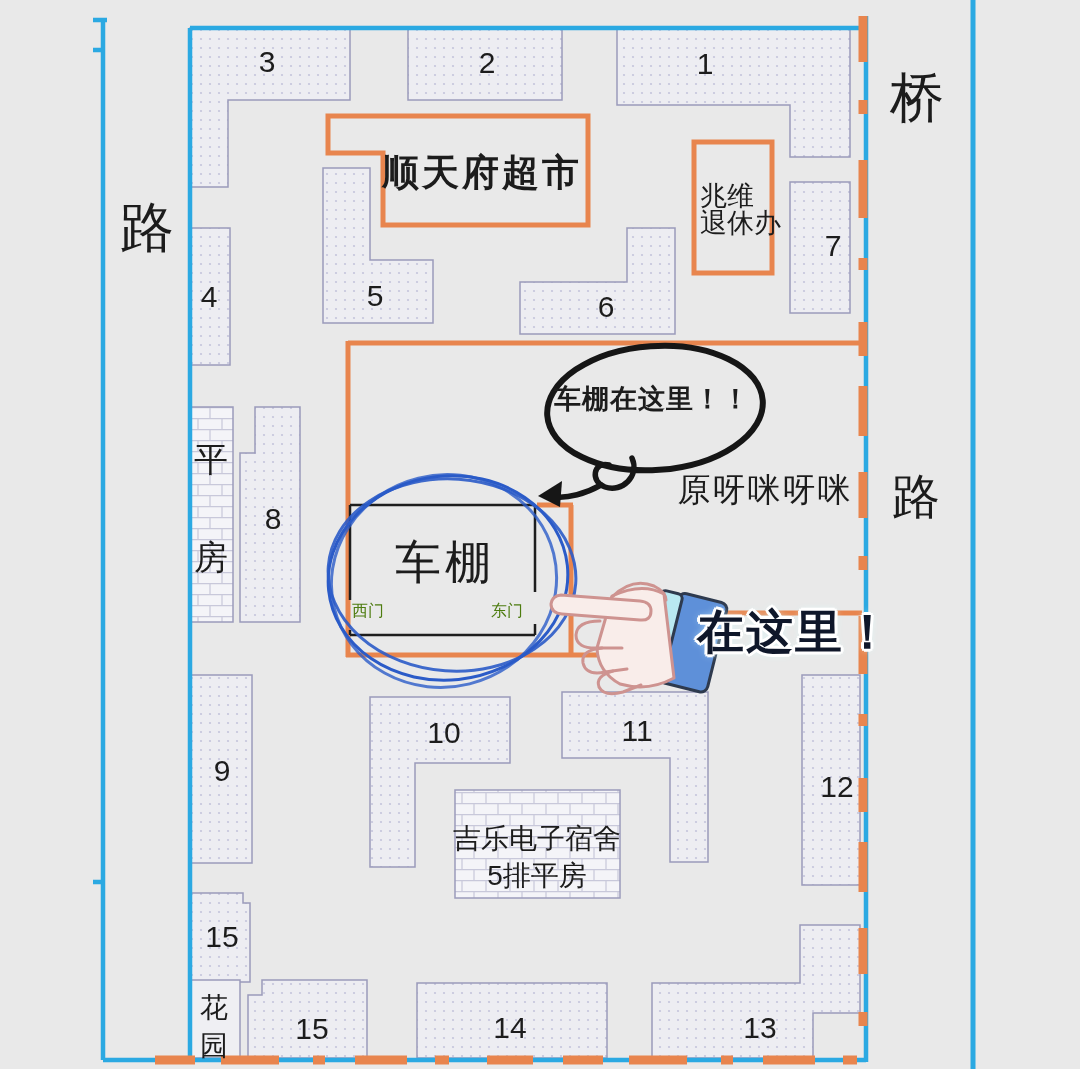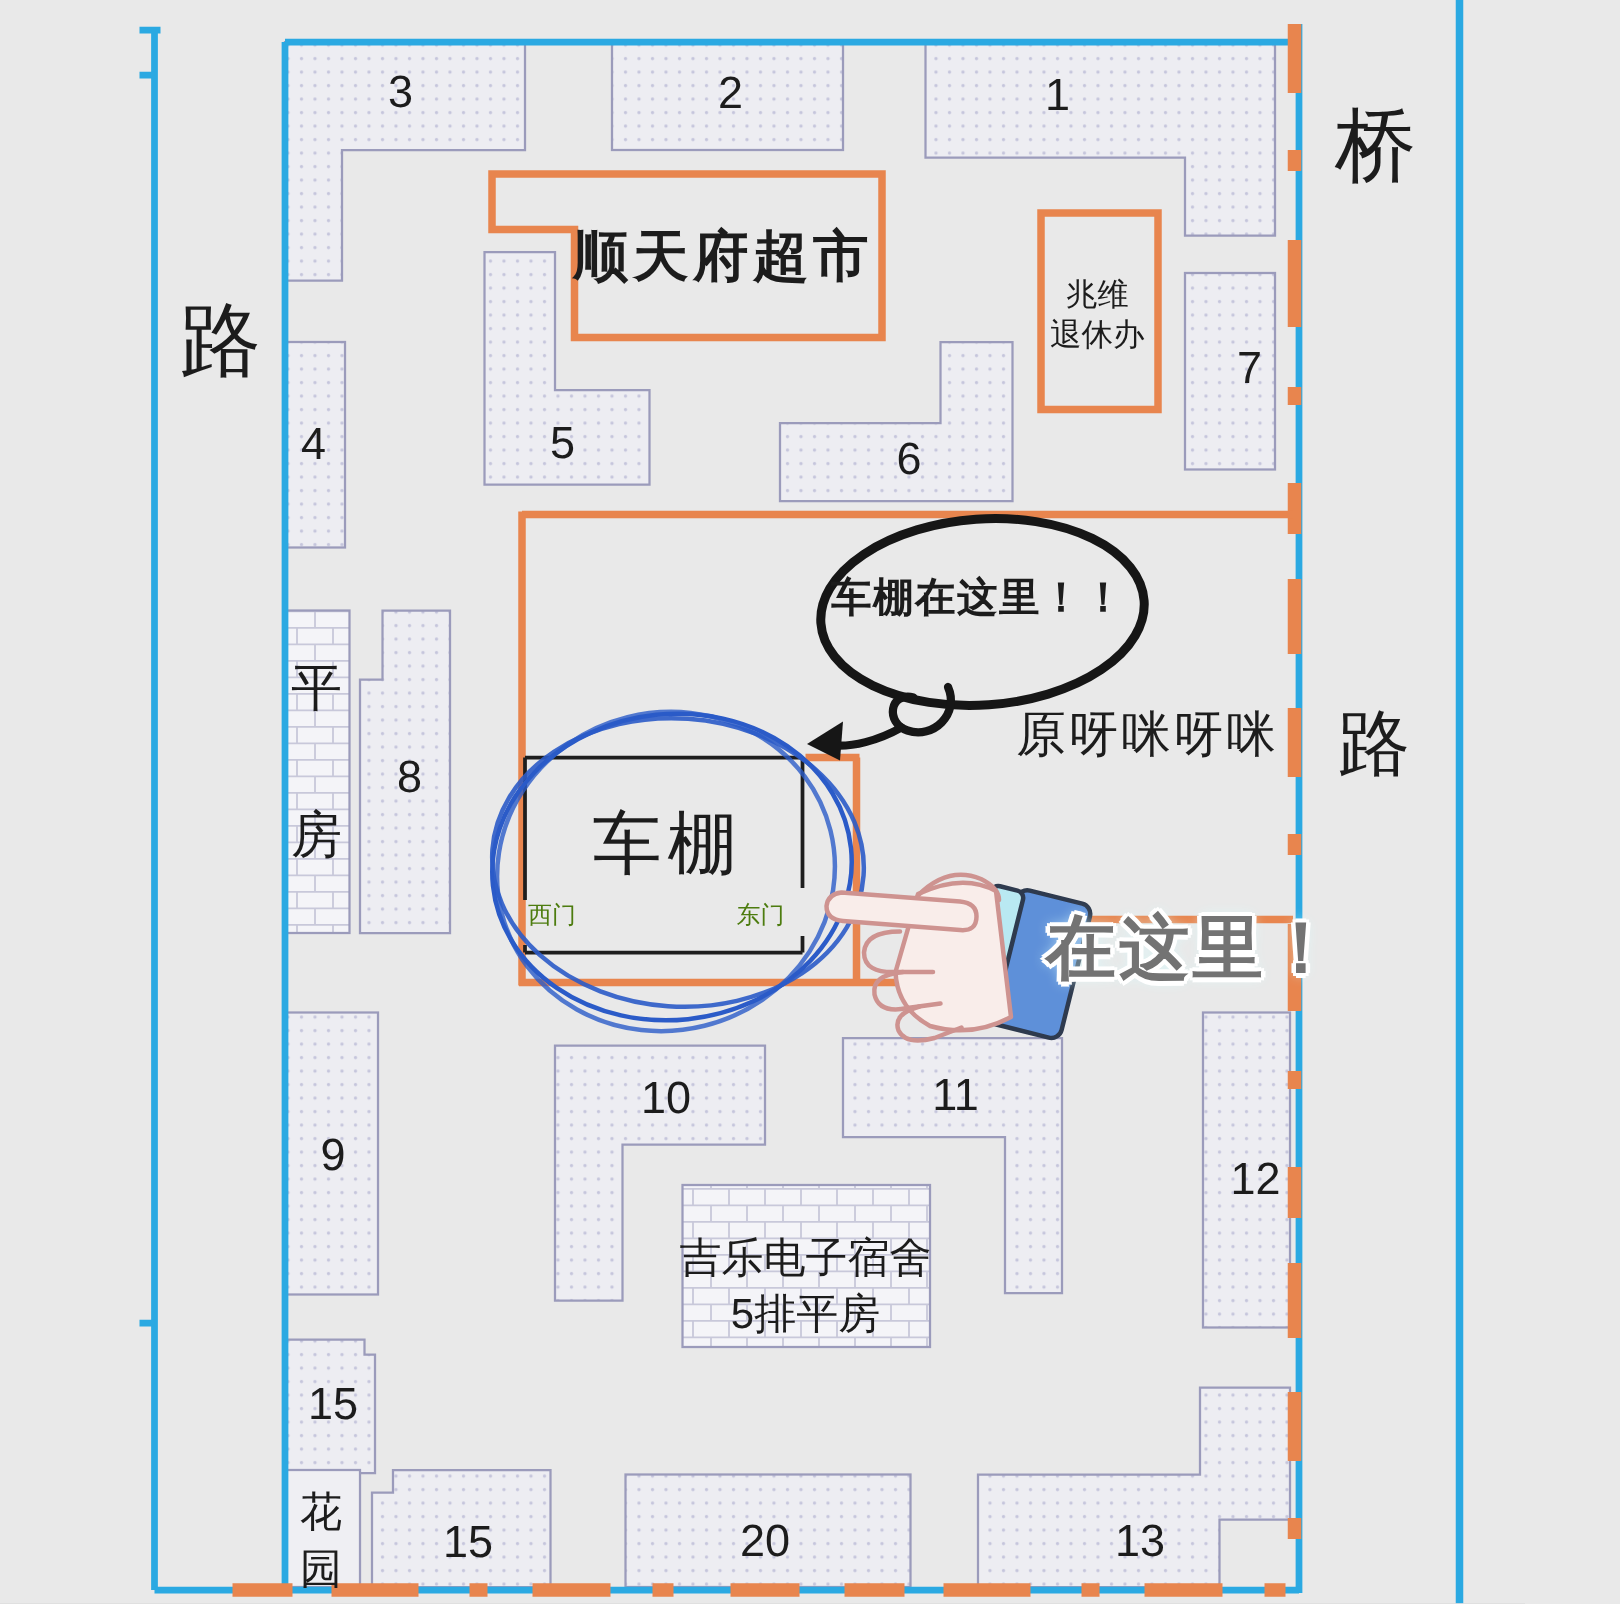"兆维" .office { font-size: 21px -> 27px; text-align: center -> none }
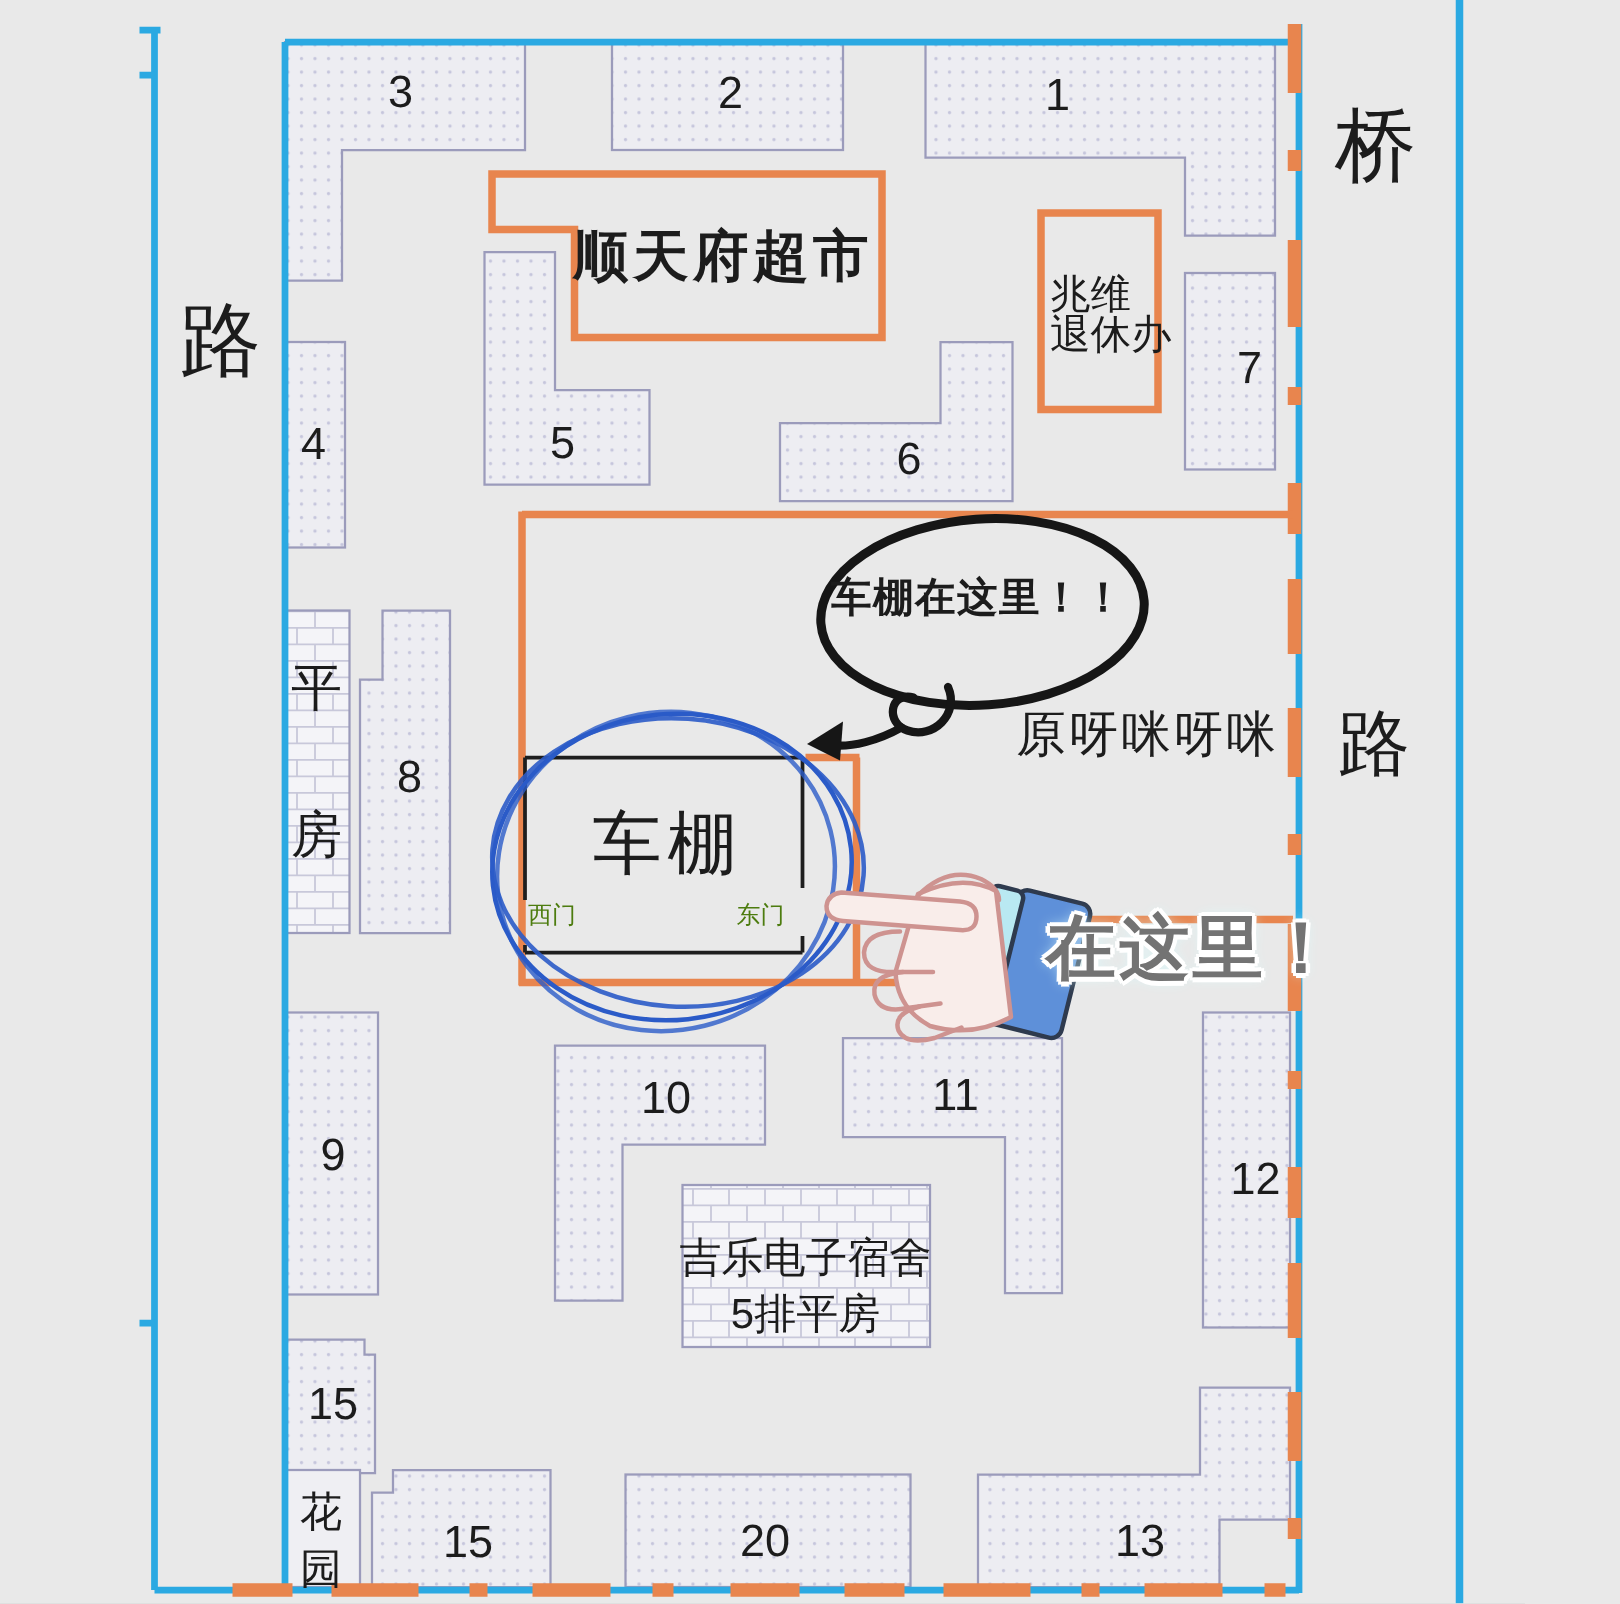"在这里！" .here { color: #737373 -> #0f172a }
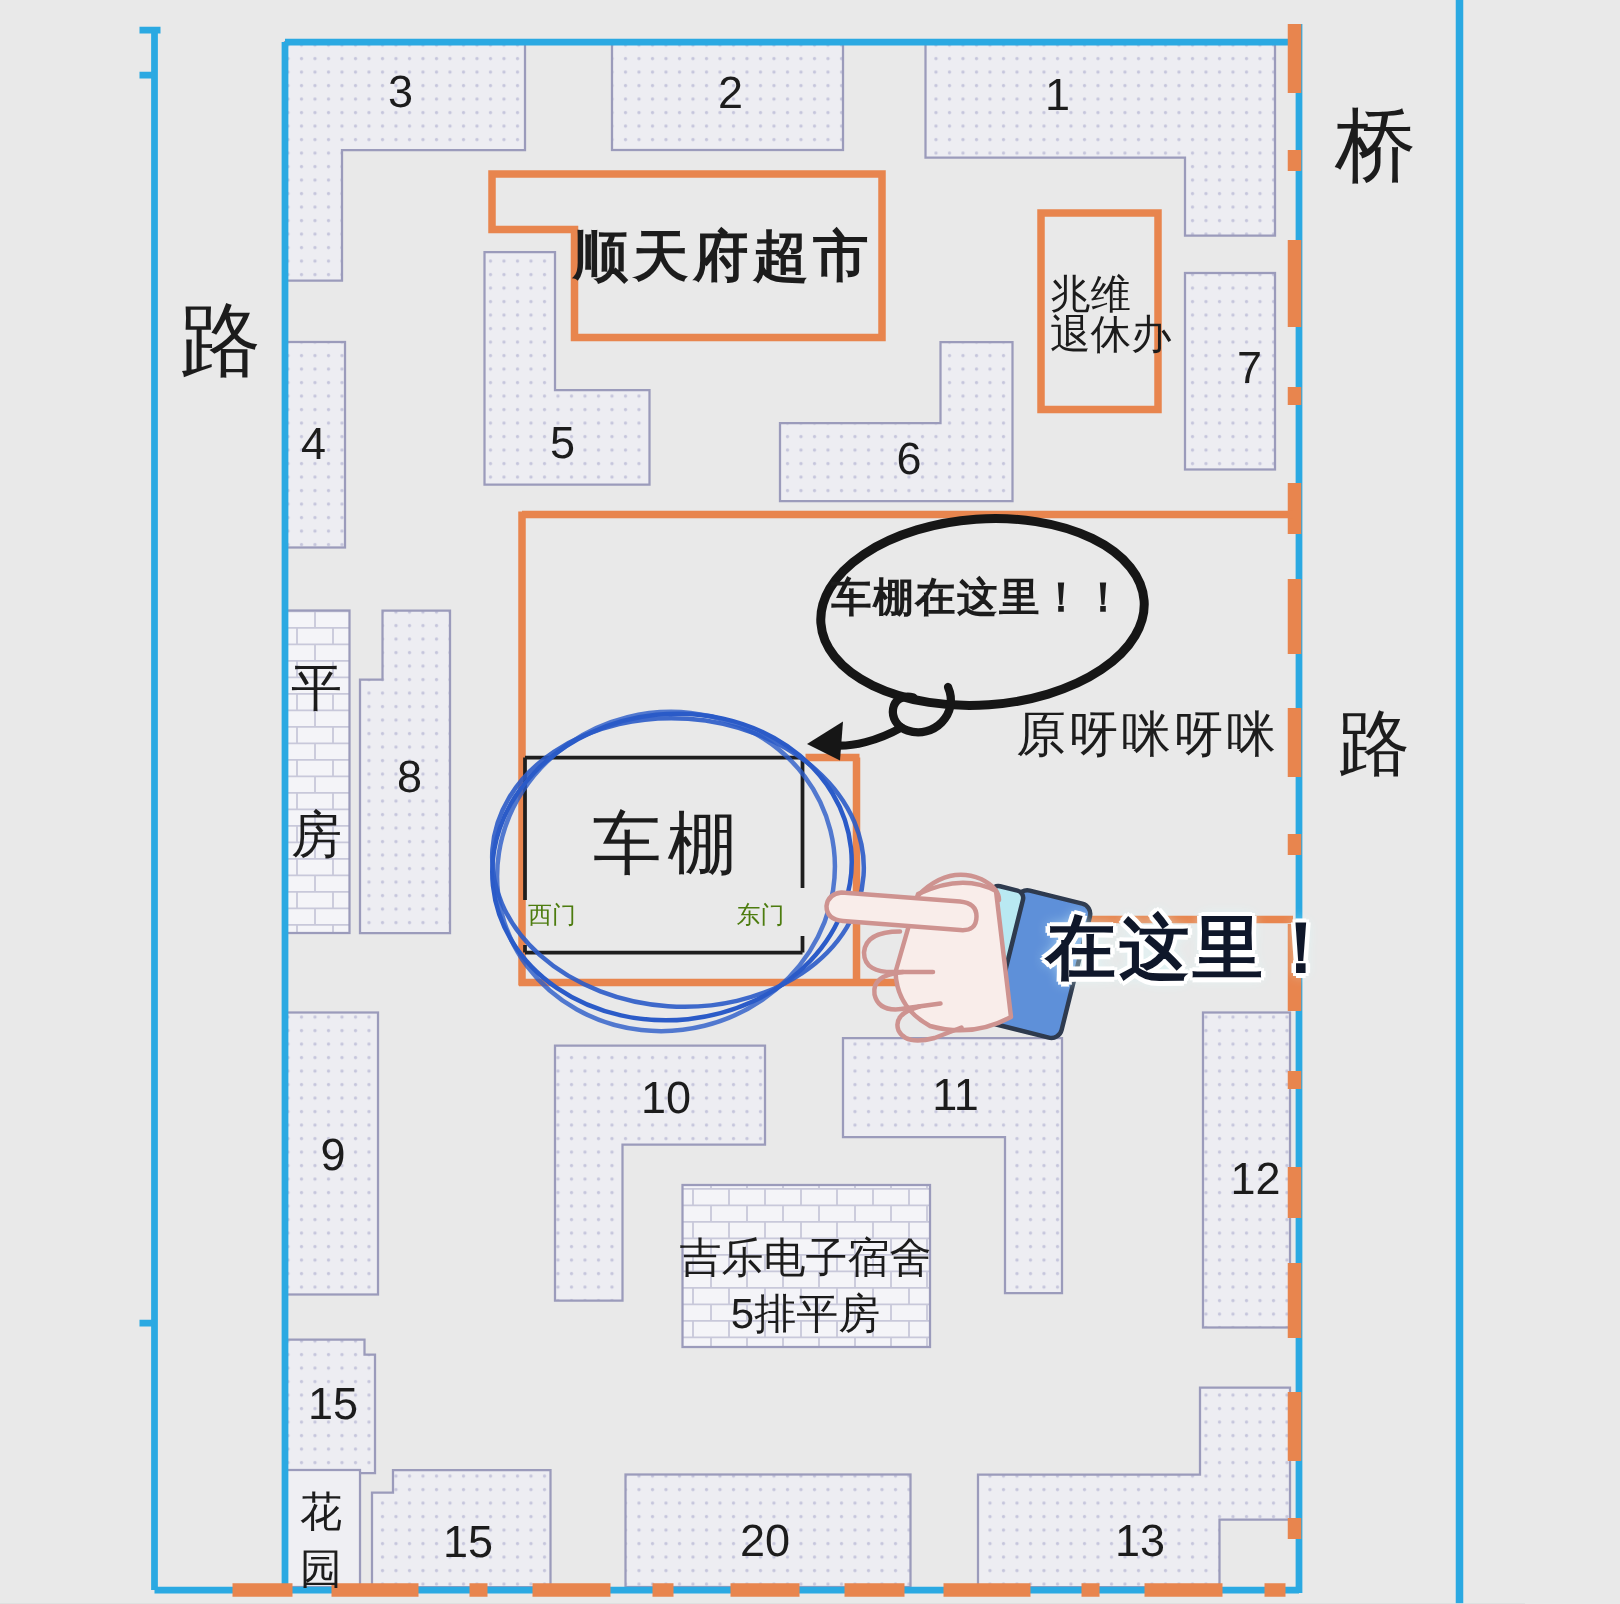"20" div.lbl { text: 20 -> 14 }
